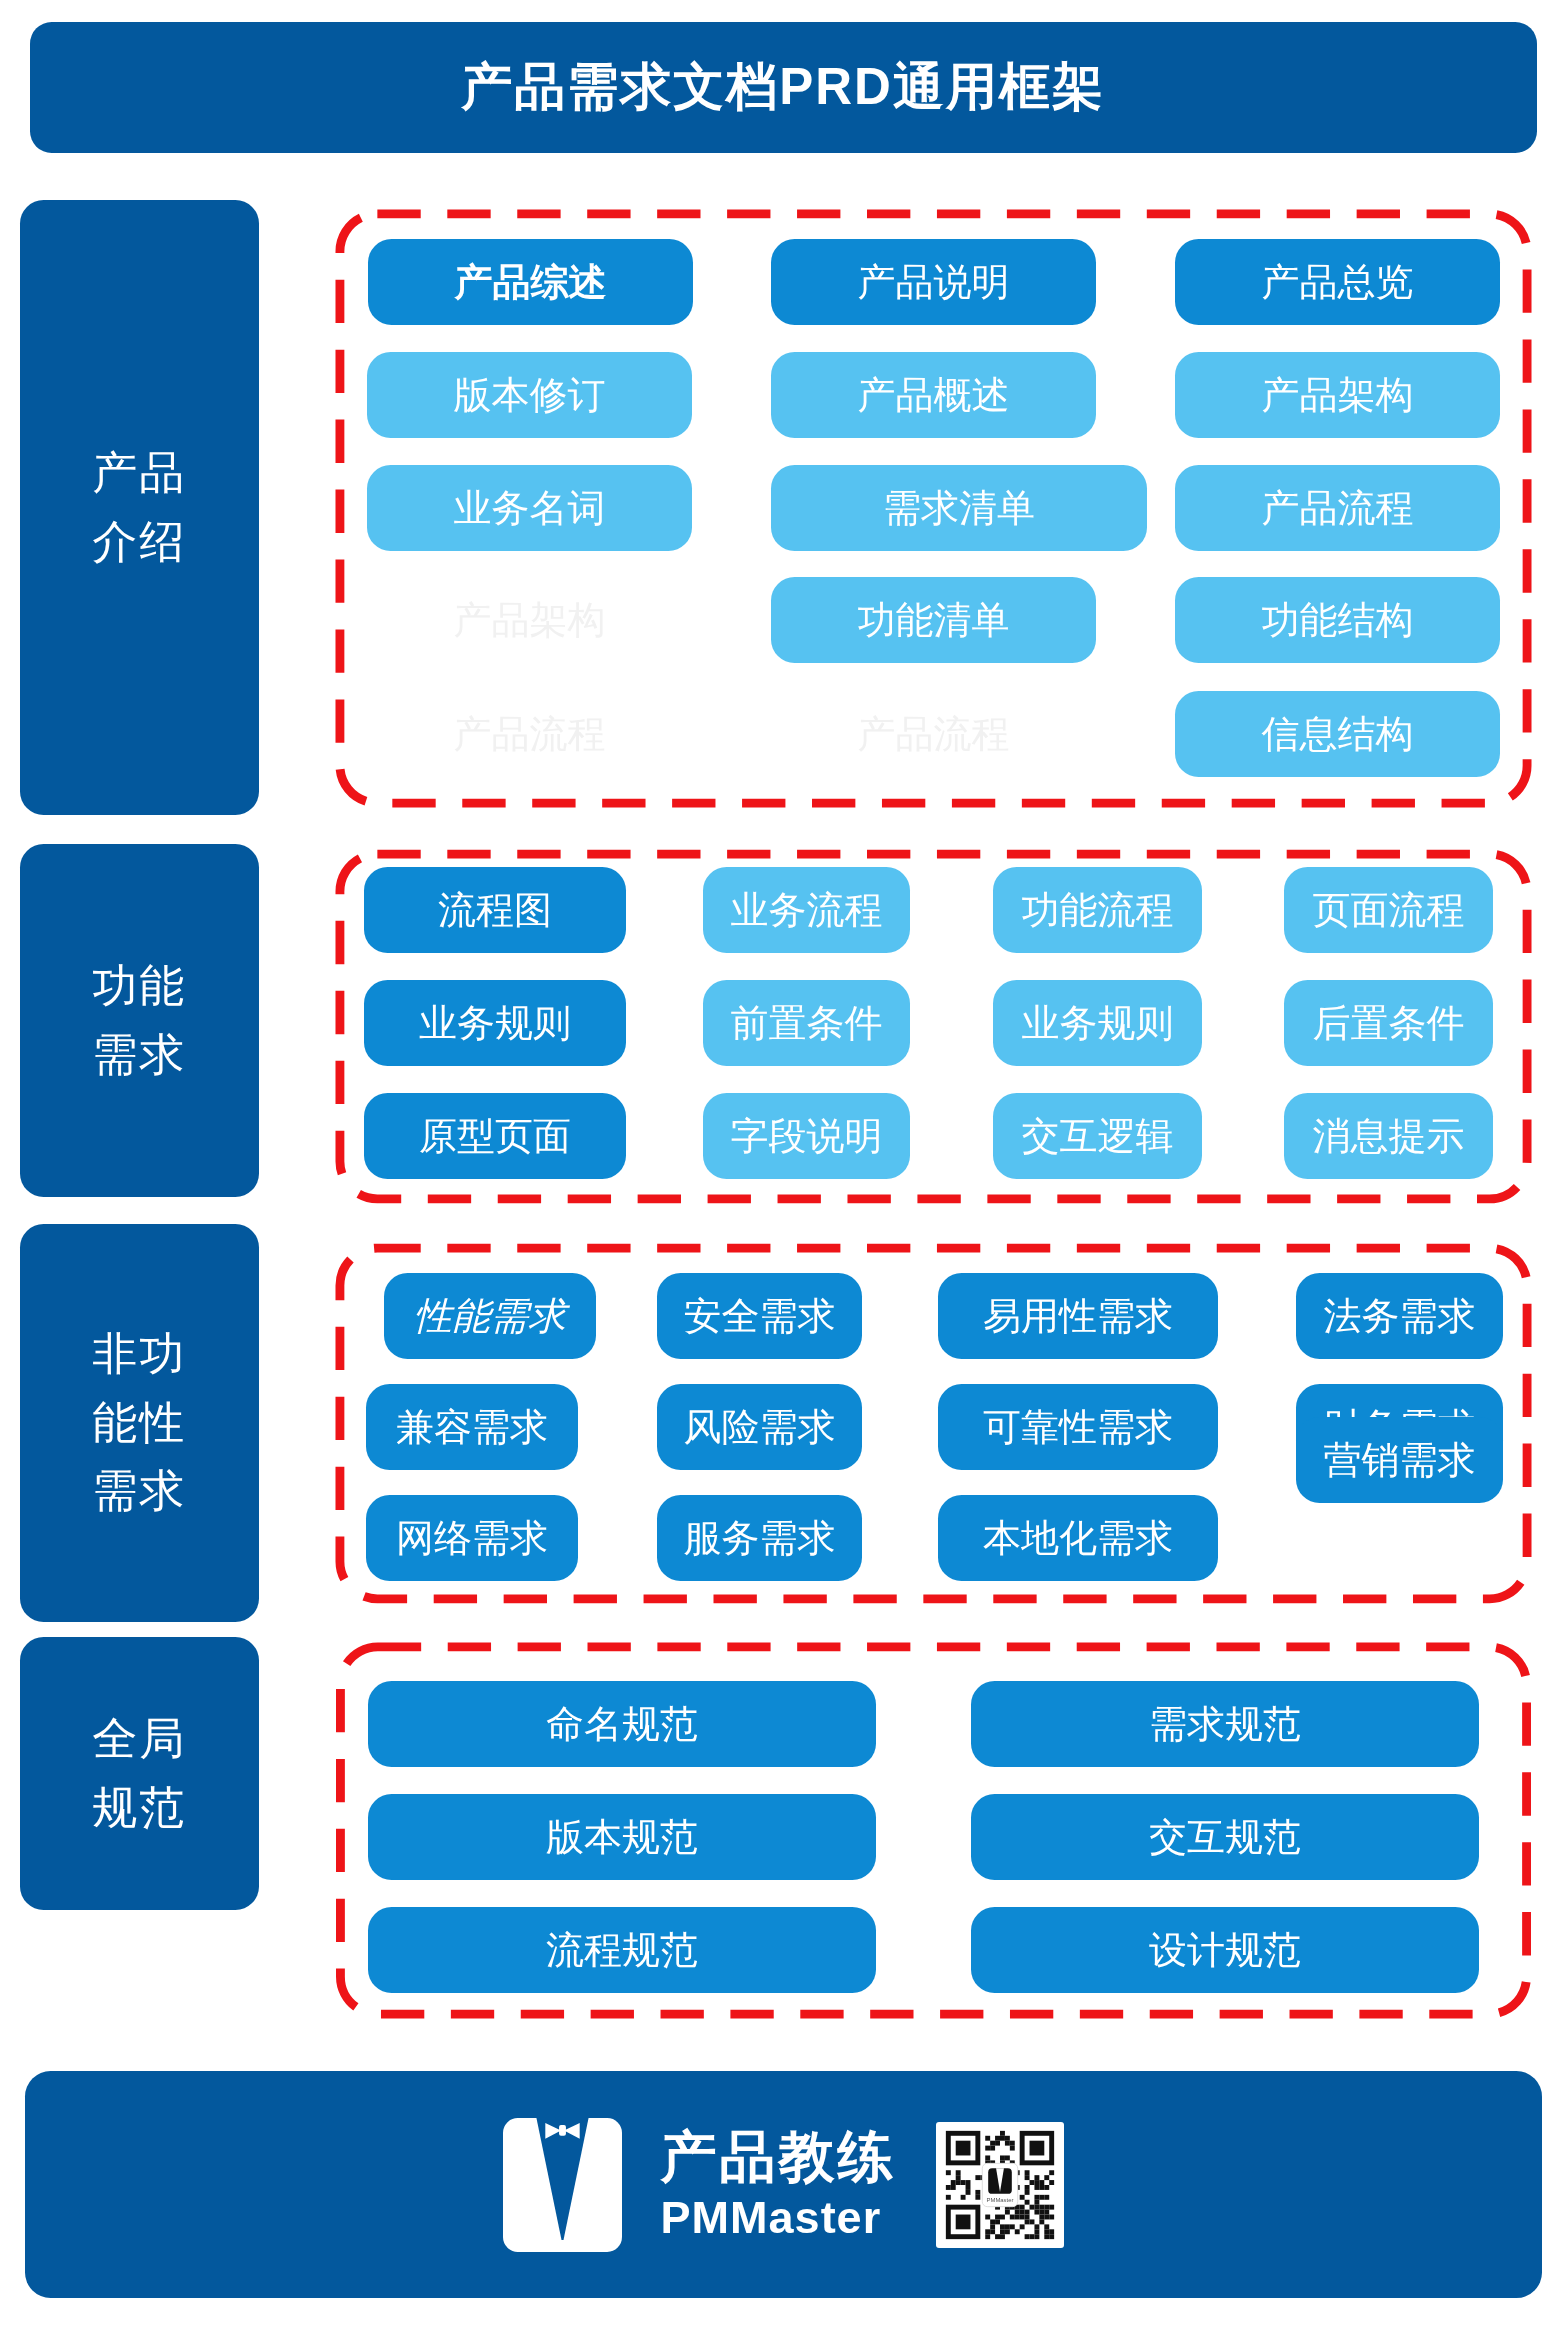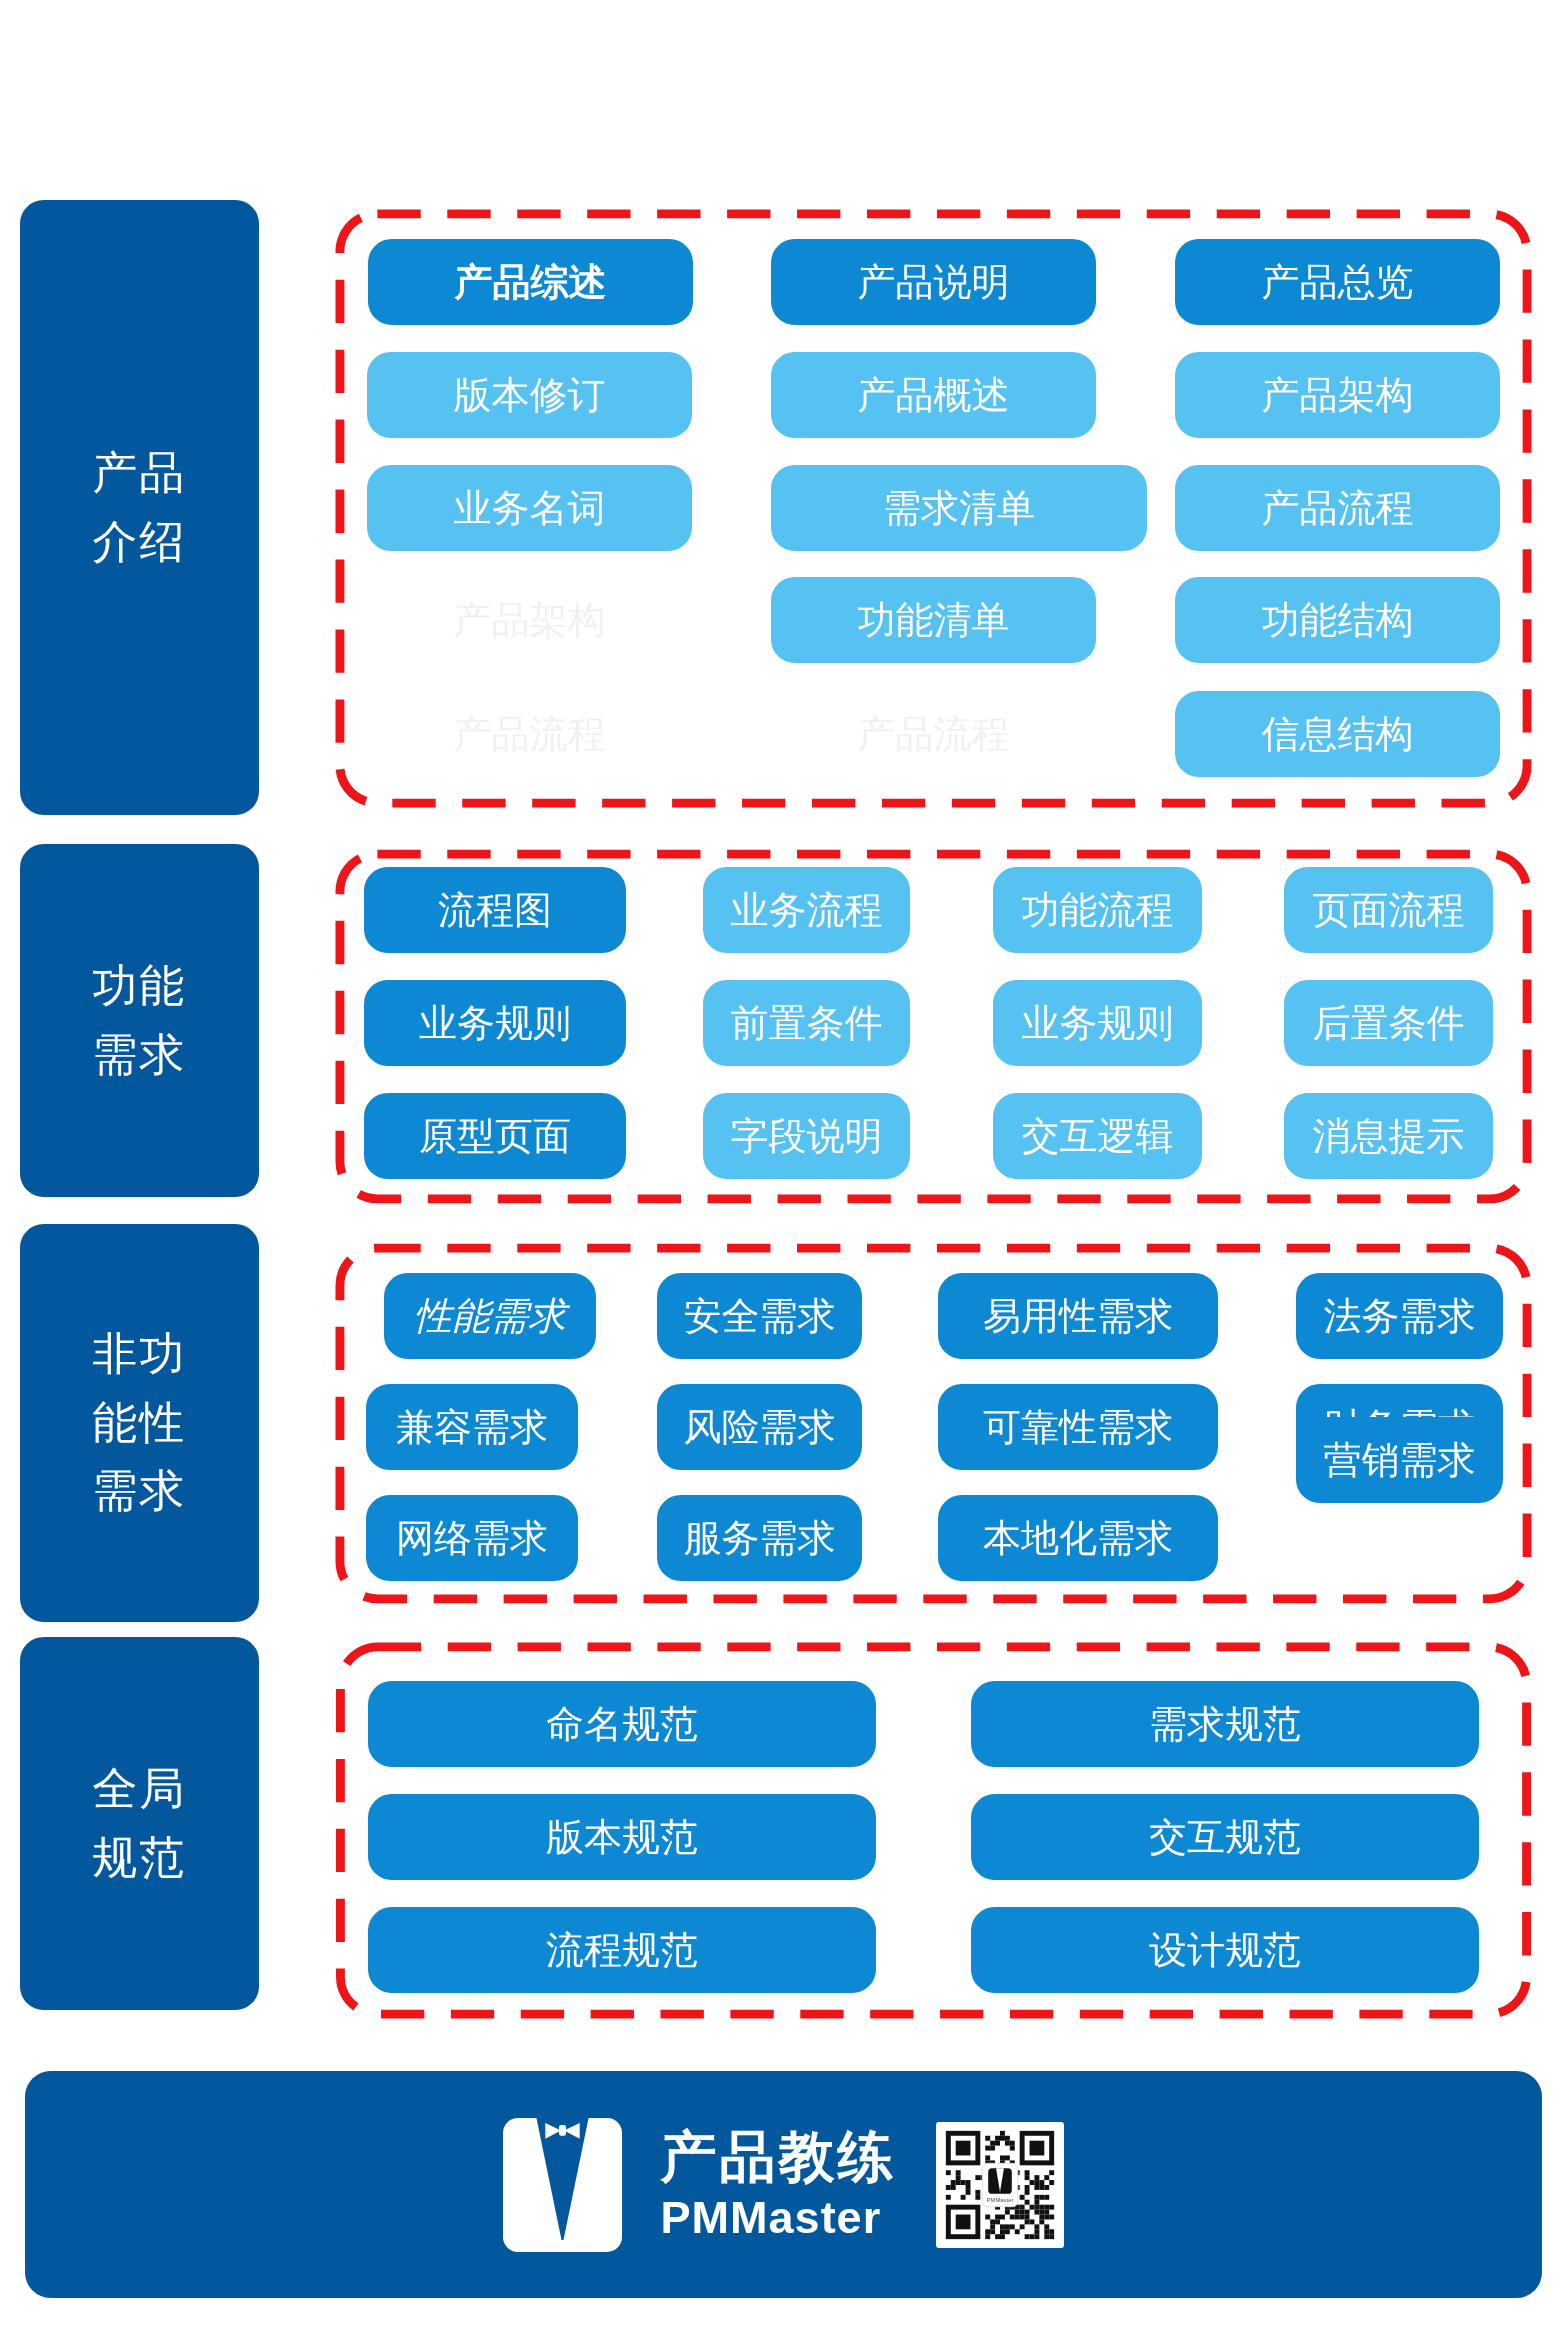"产品需求文档PRD通用框架" div.titlebar { html: none -> <div> <span>产品需求文档PRD通用框架</span> </div> }
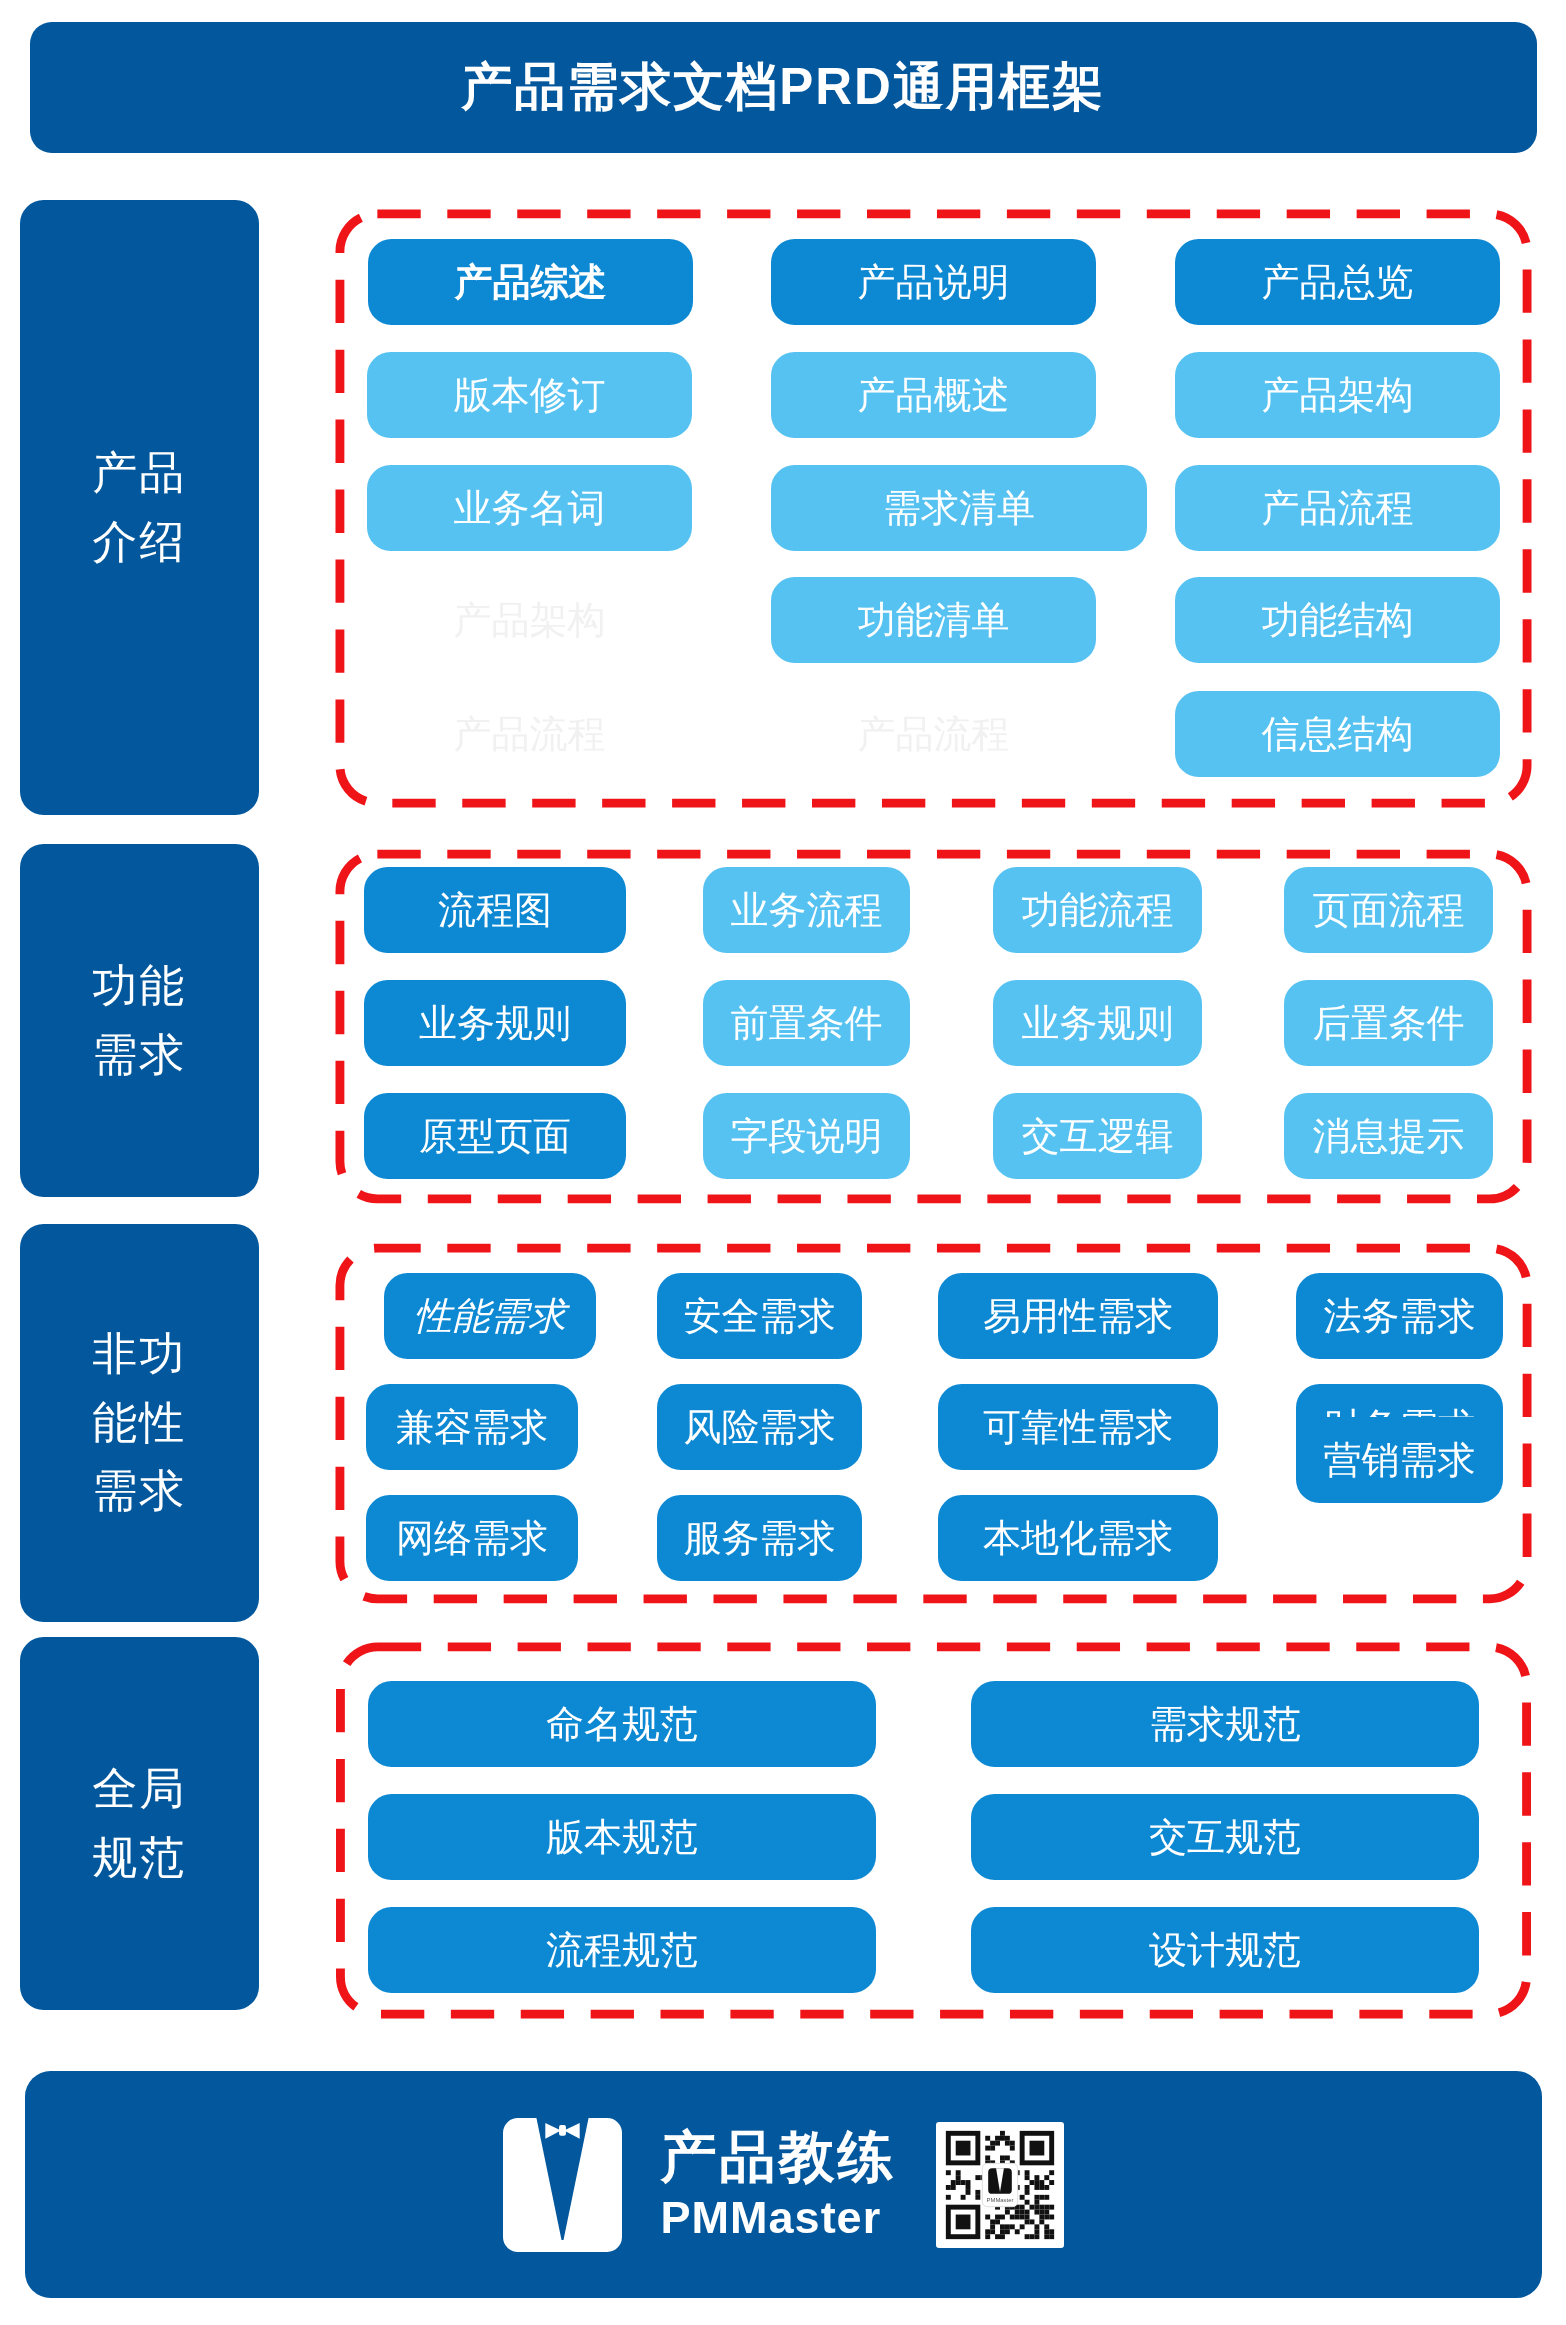"全局" div.sidebar { height: 373px -> 273px }
